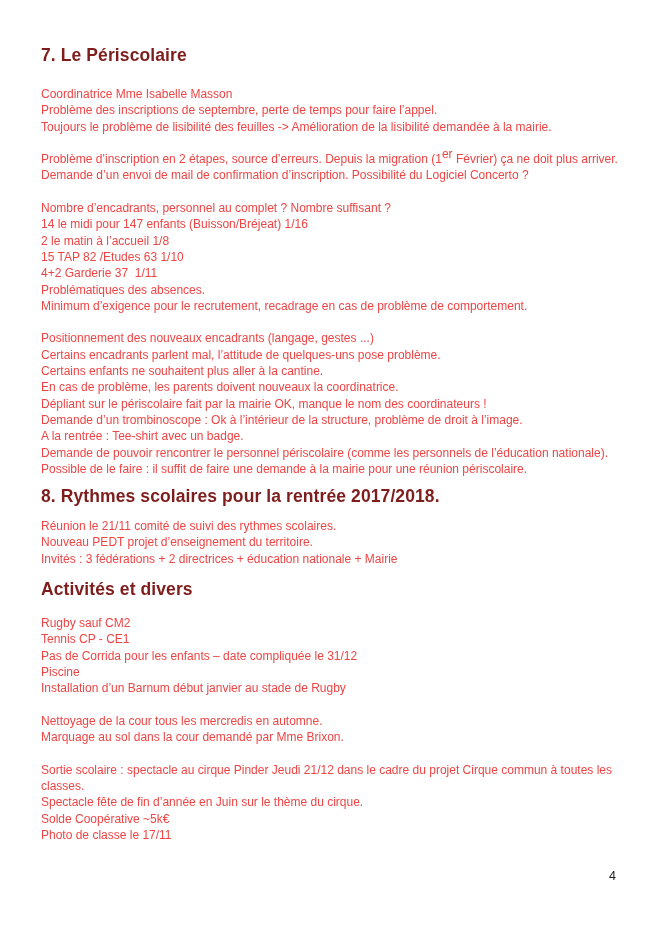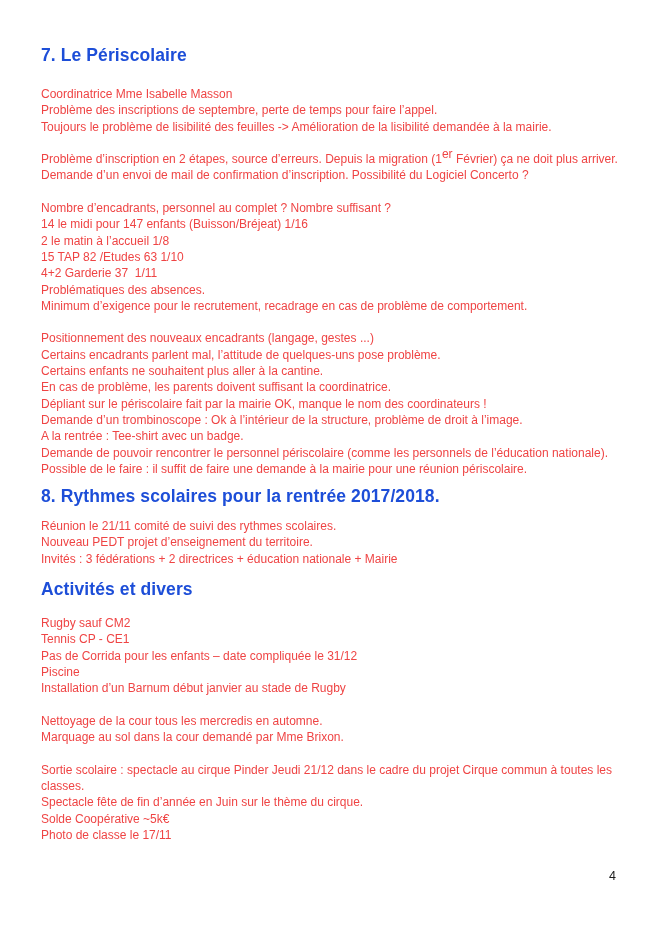"7. Le Périscolaire" .heading { color: #1d4ed8 -> #7f1d1d }
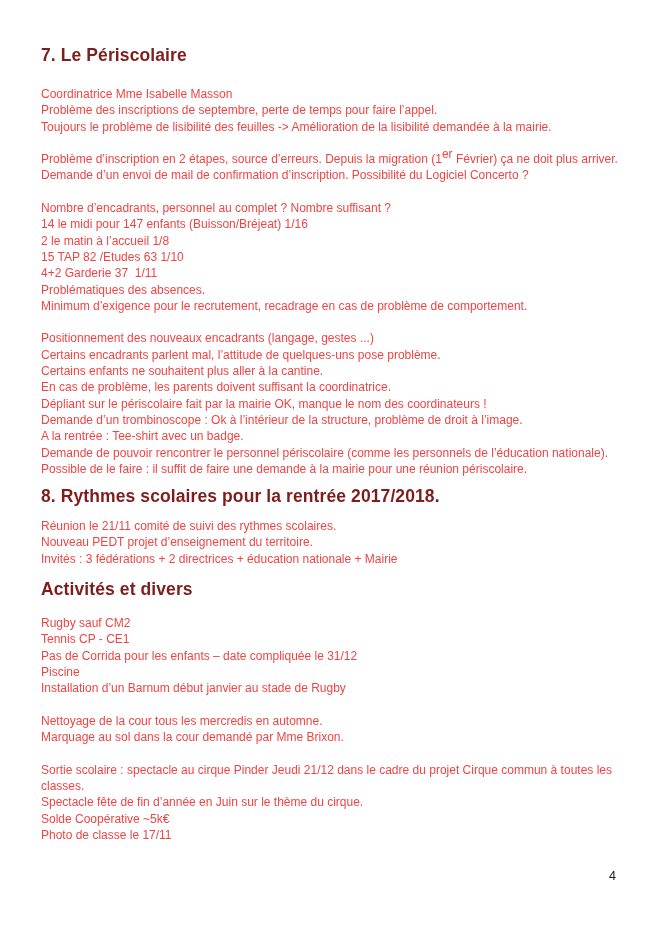"En cas de problème, les" div.line { text: suffisant -> nouveaux }
